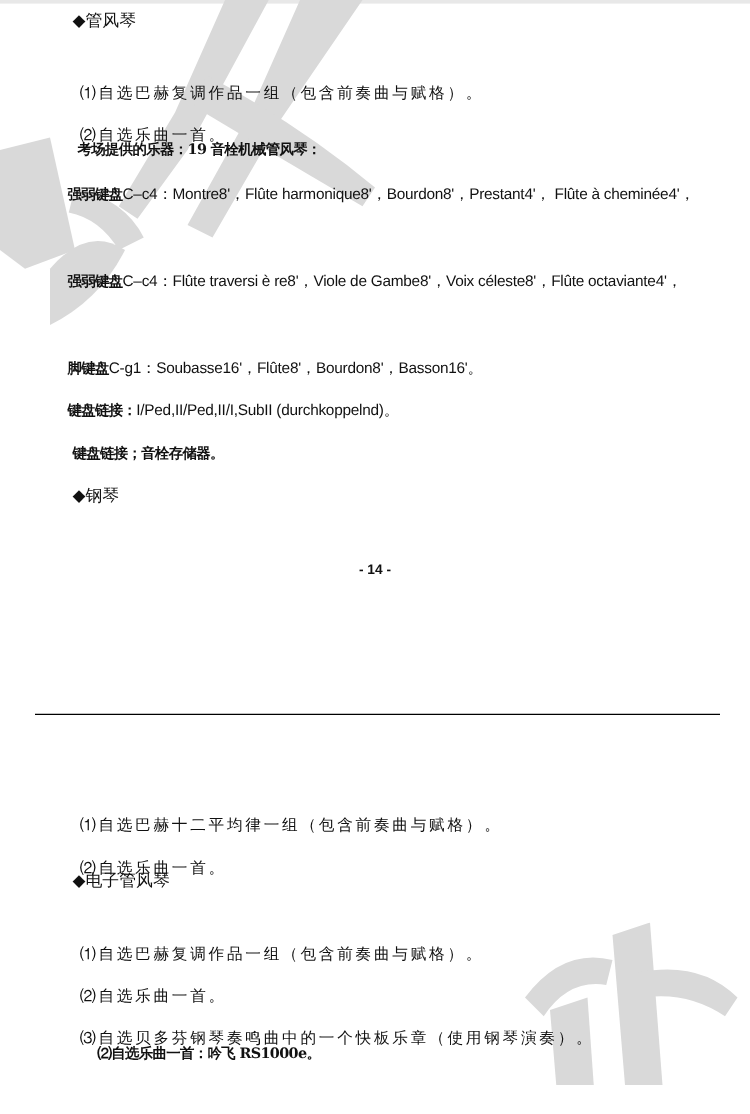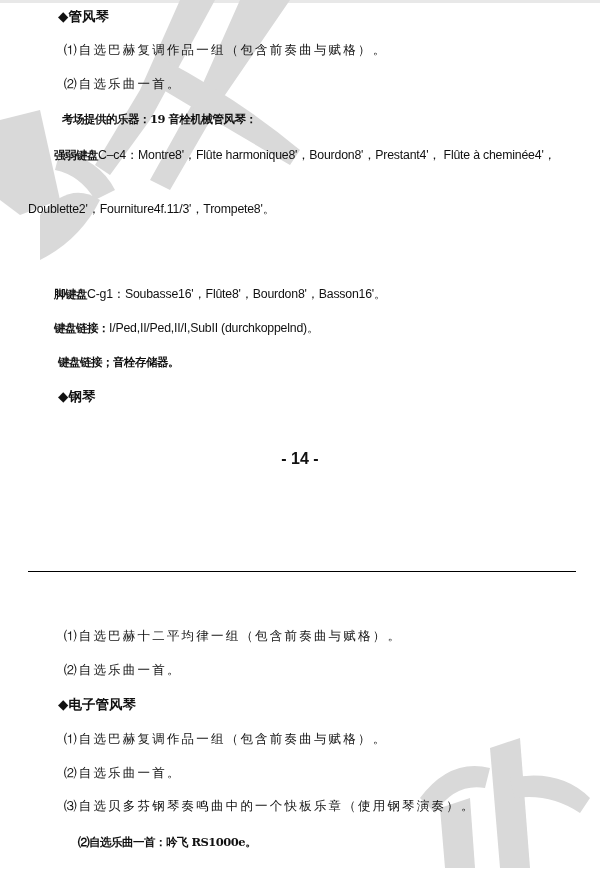"◆管风琴" .head { font-weight: bold -> normal }
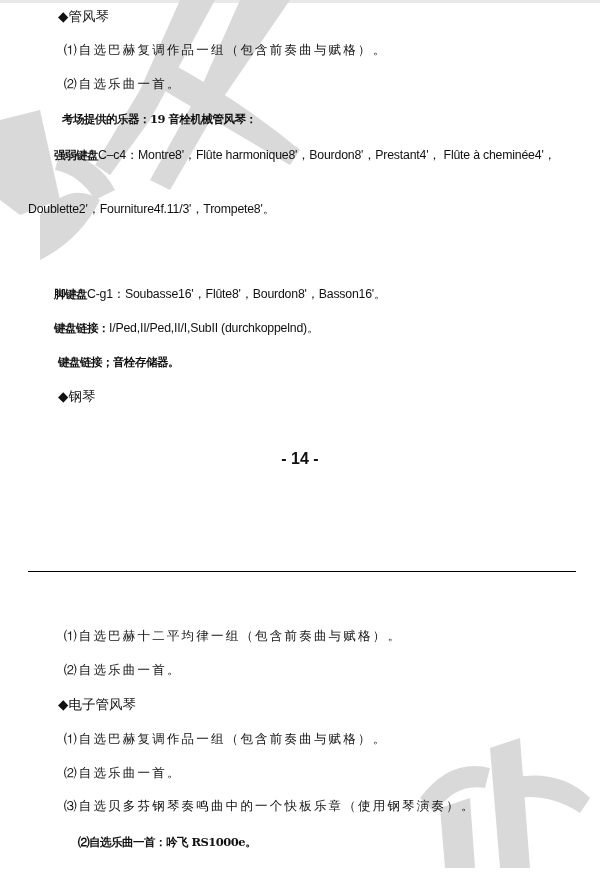"⑴自选巴赫复调作品一组（包含前奏曲与赋格）。" .cjk { margin-top: none -> 24px }
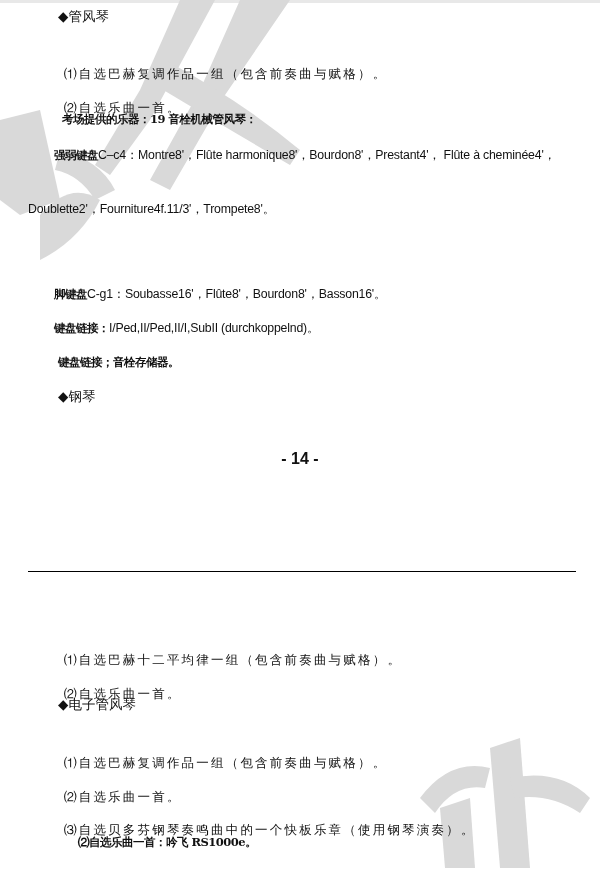"Doublette2'，Fourniture4f.11/3'，Trompete8" div.line { html: <div>Doublette2'，Fourniture4f.11/3'，Trompete8'。</div> -> none }
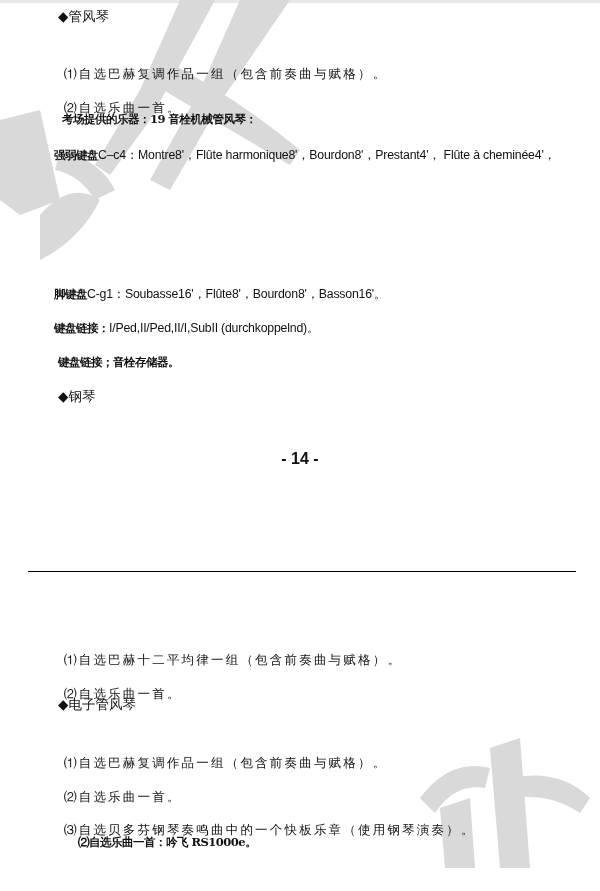"强弱键盘C–c4：Flûte traversi è re8'，Viole de" div.line { html: none -> <div> <span>强弱键盘</span><span>C–c4：Flûte traversi è re8'，Viole de Gambe8'，Voix céleste8'，Flûte octaviante4'，</span> </div> }
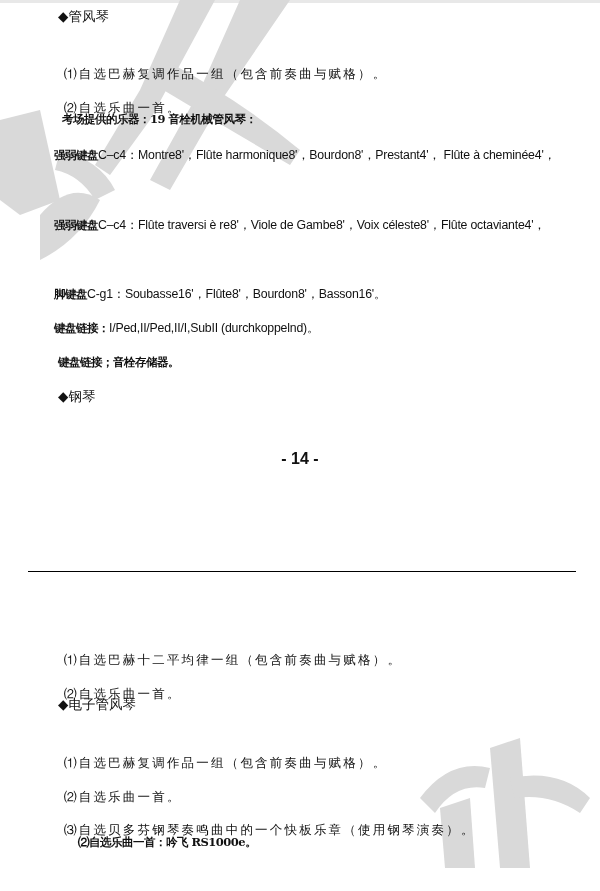"- 14 -" .pageno { font-size: 16px -> 11px }
